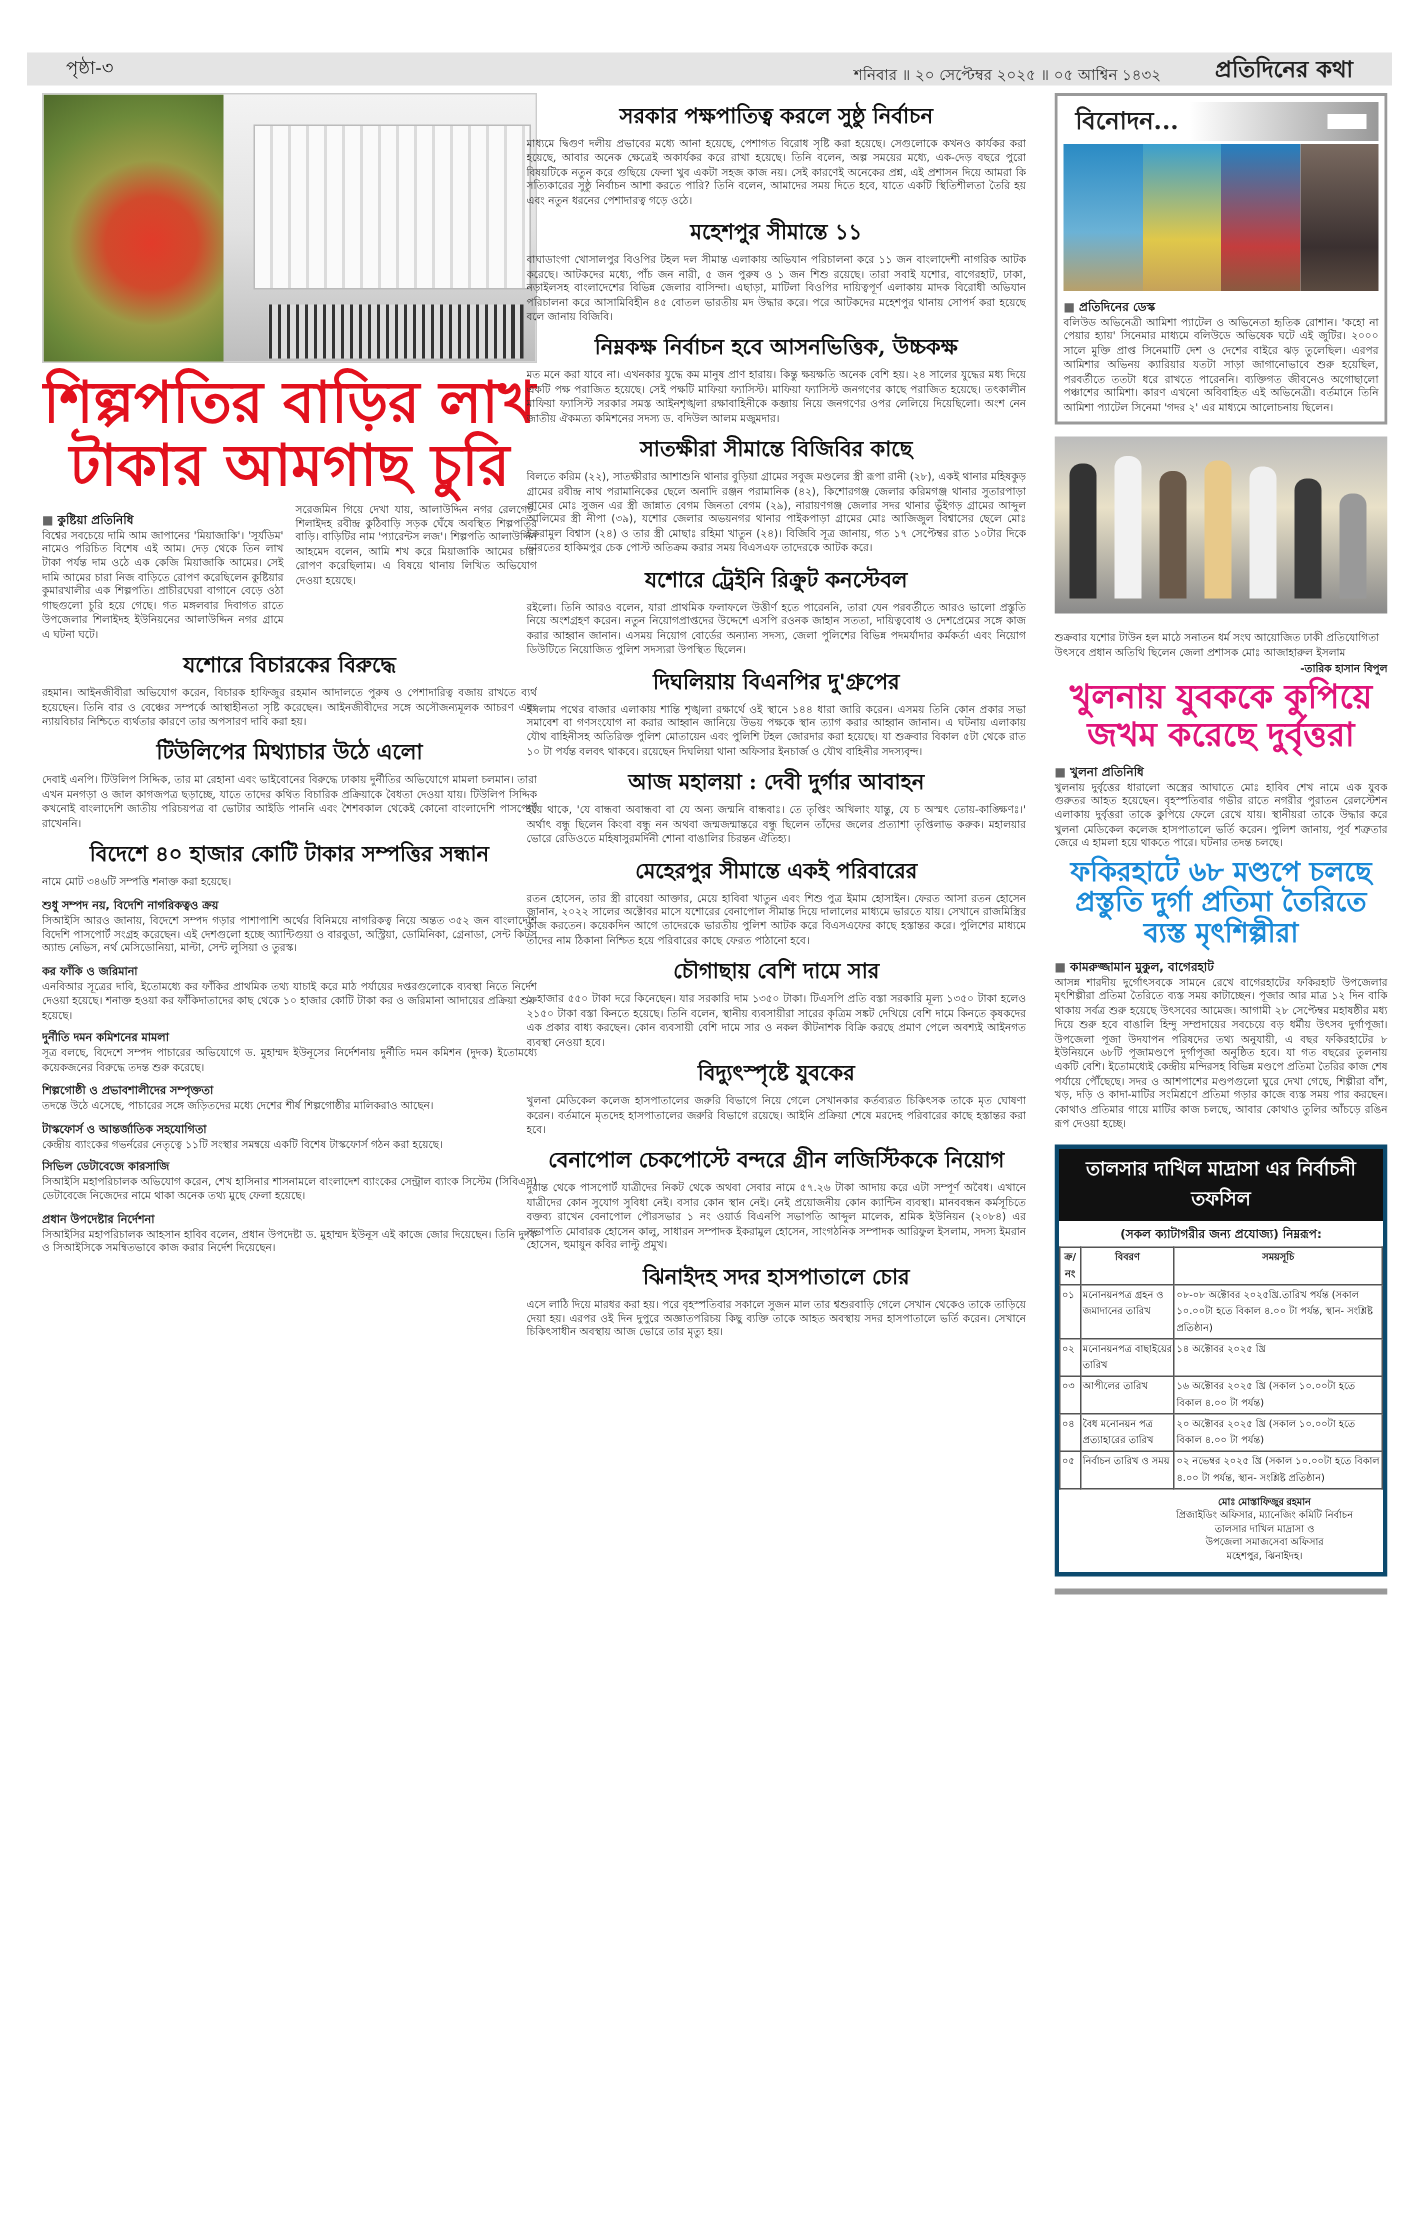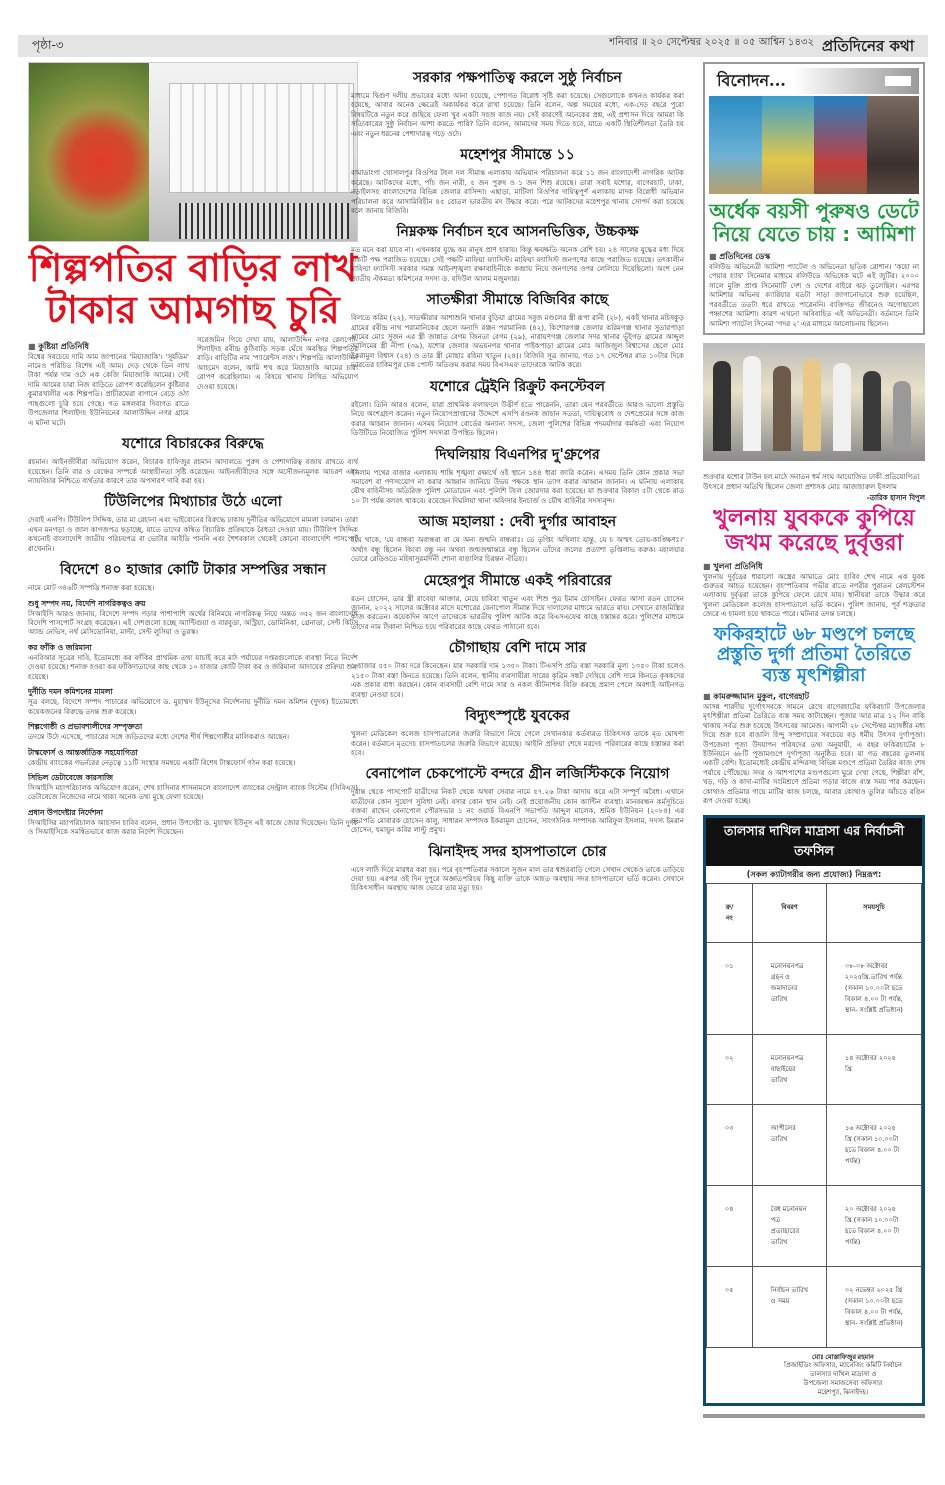"পৃষ্ঠা-৩" .hdr { padding: 0 14px -> 0 26px }
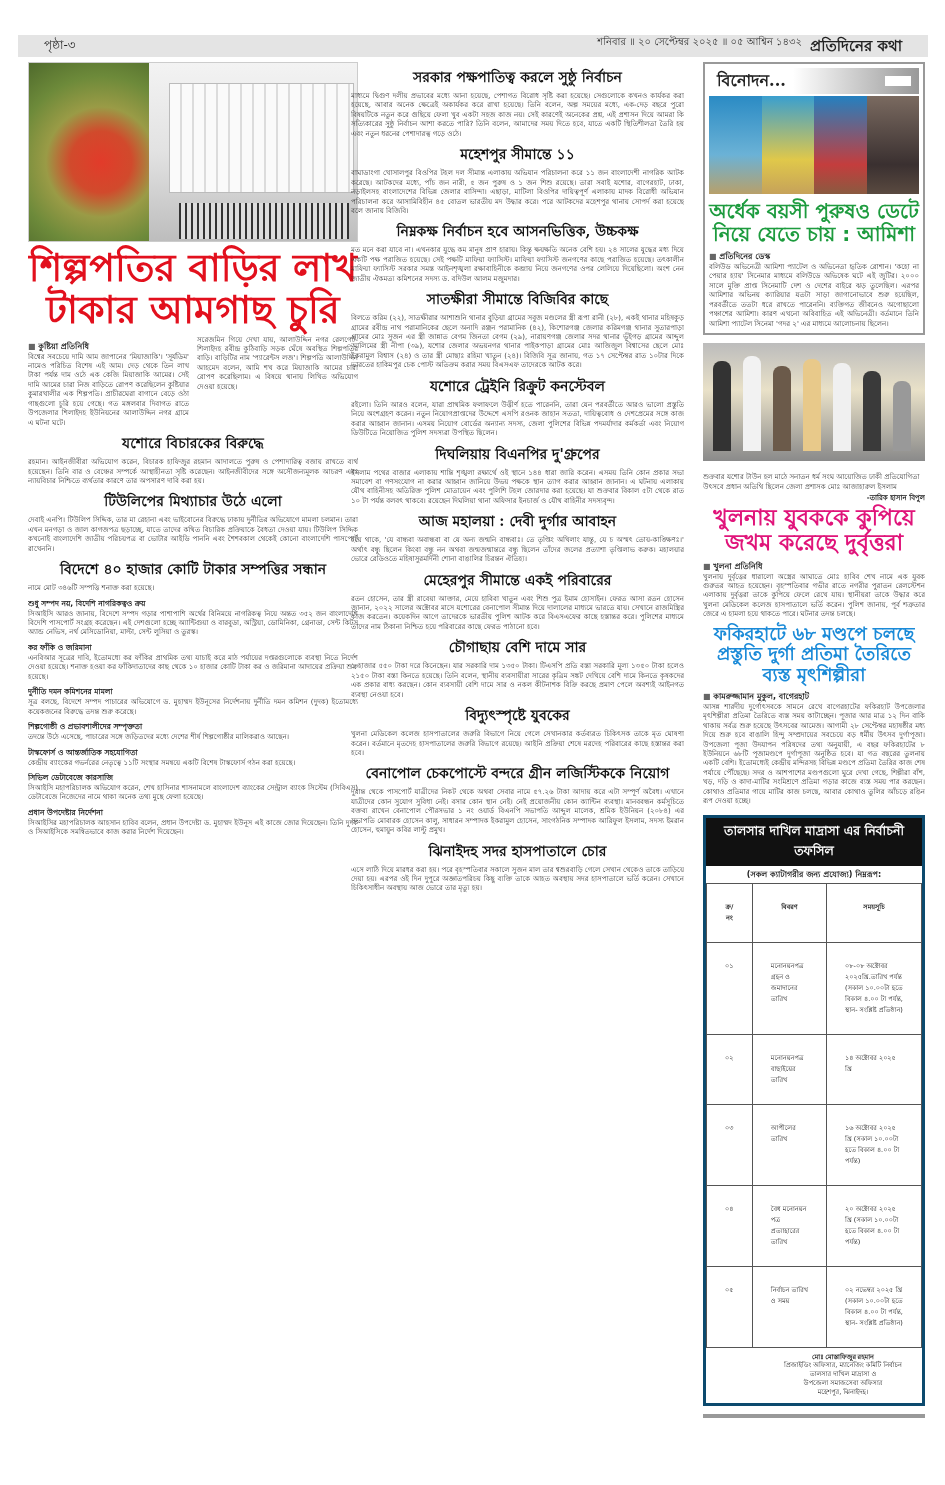"শনিবার ॥ ২০ সেপ্টেম্বর ২০২৫" .hdr .right { align-items: flex-start -> flex-end; gap: 8px -> 36px }
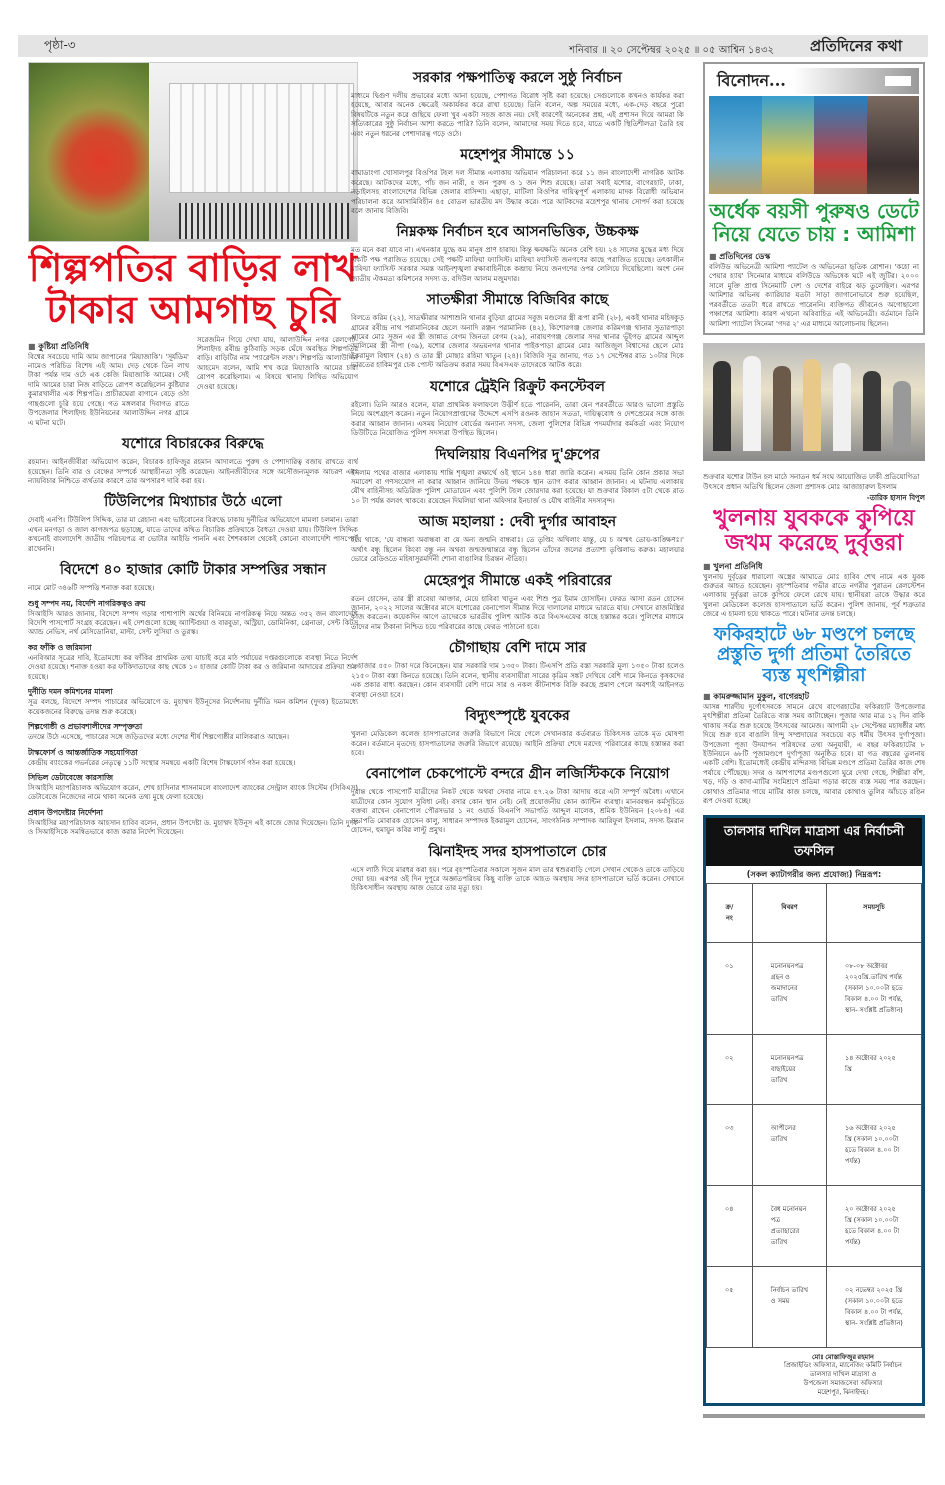"অর্ধেক বয়সী পুরুষও ডেটে নিয়ে" div.greenhead { html: <div>অর্ধেক বয়সী পুরুষও ডেটে নিয়ে যেতে চায় : আমিশা</div> -> none }
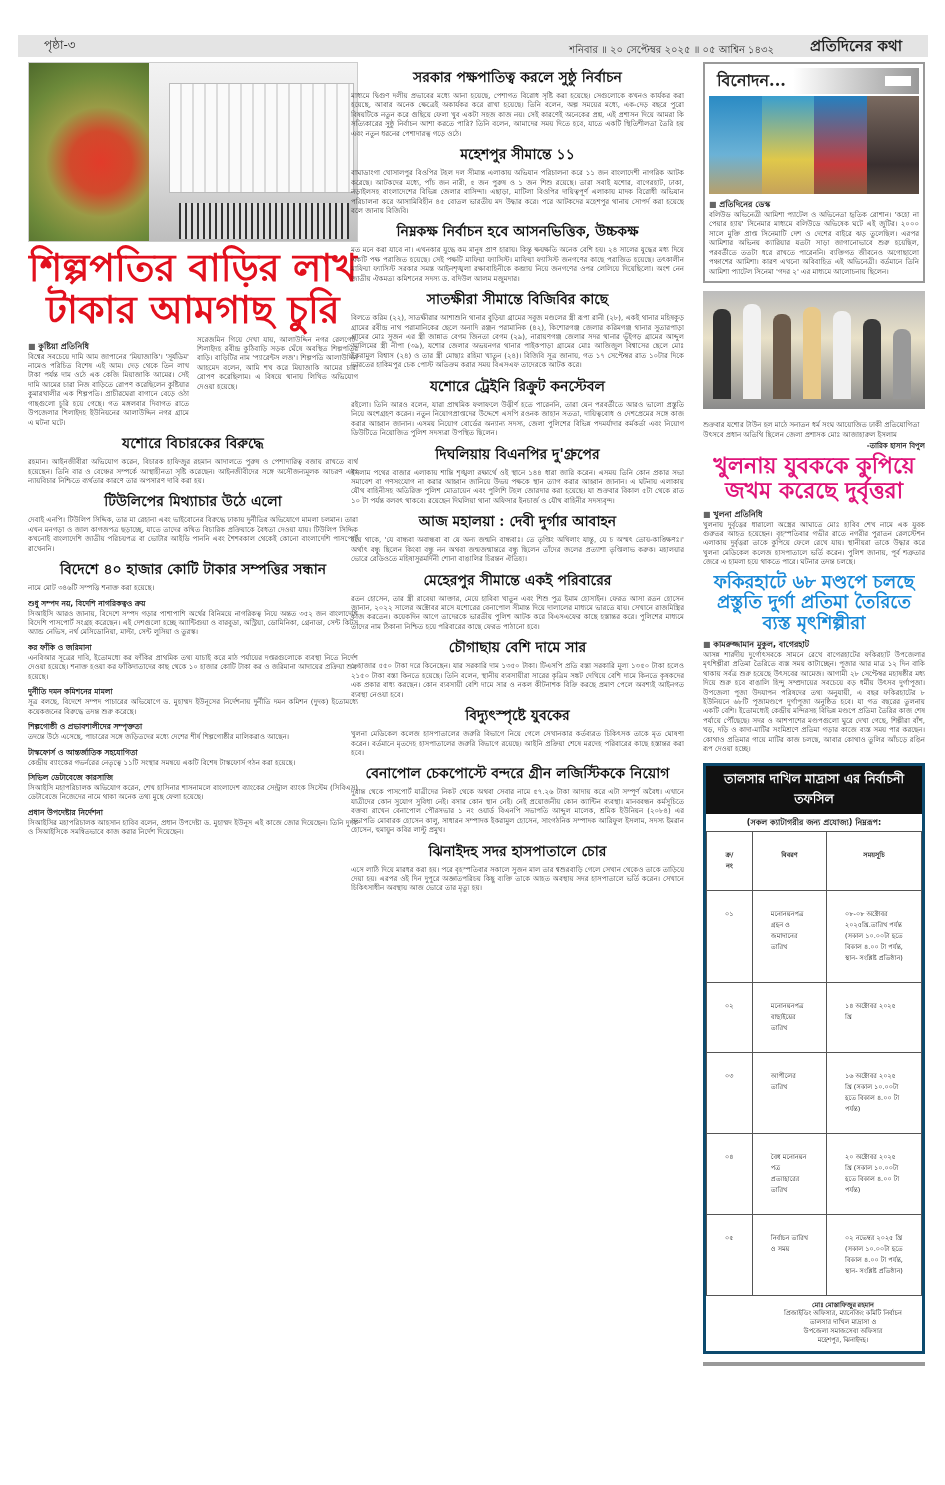"ক্র/নং" .notice td,.notice th { padding: 18px -> 1px }
